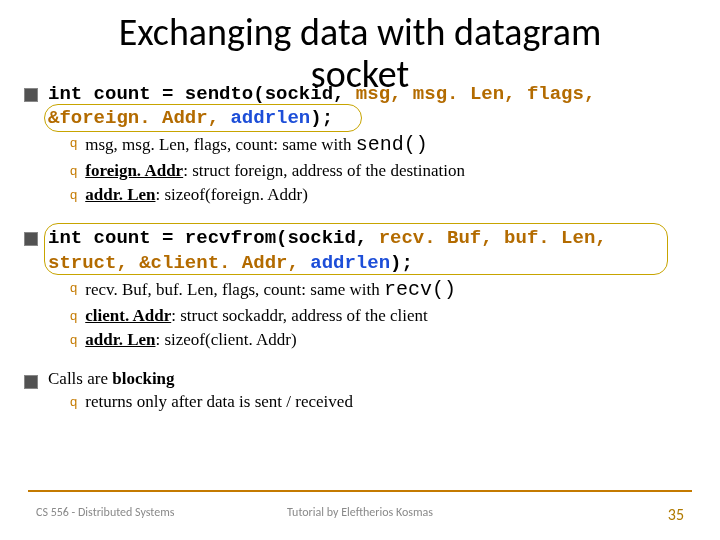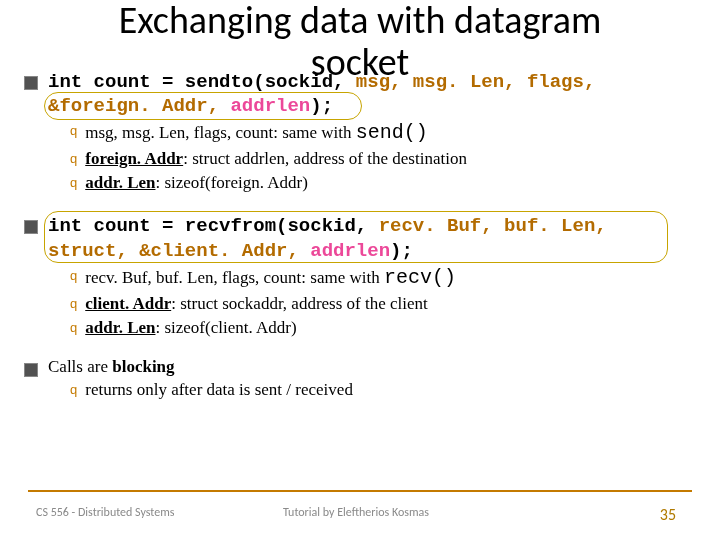"Exchanging data with datagram" .title { margin-top: none -> 12px }
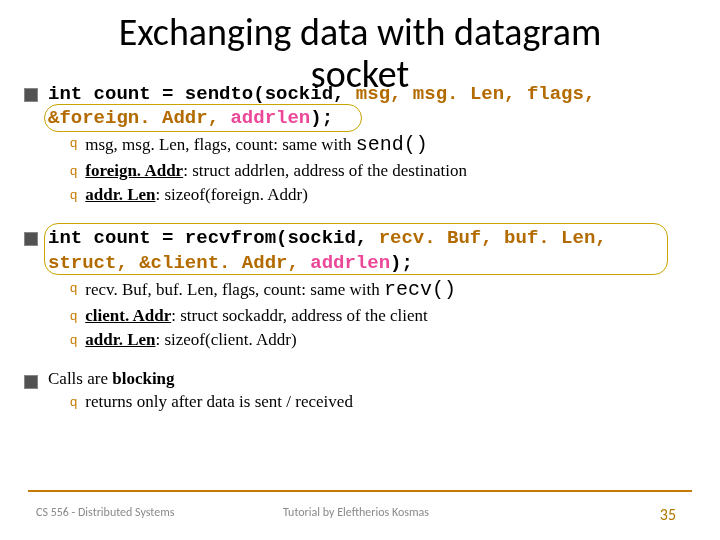"addrlen" .code .p2 { color: #ec4899 -> #1d4ed8 }
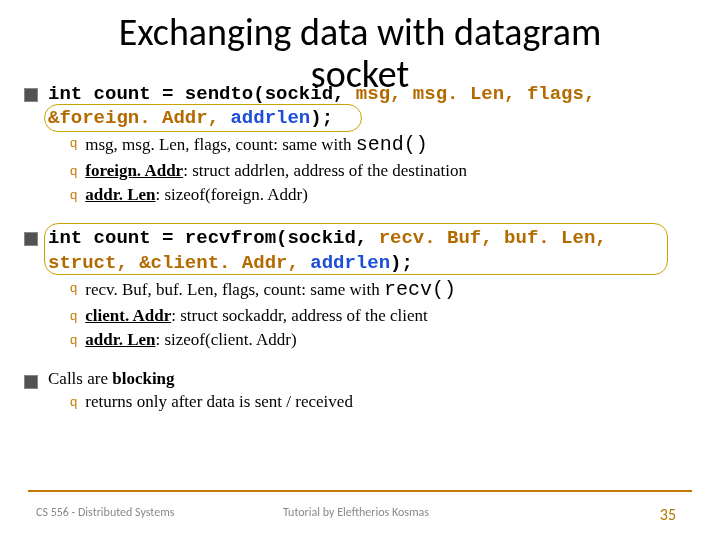": struct addrlen, address of" span { text: addrlen -> foreign }
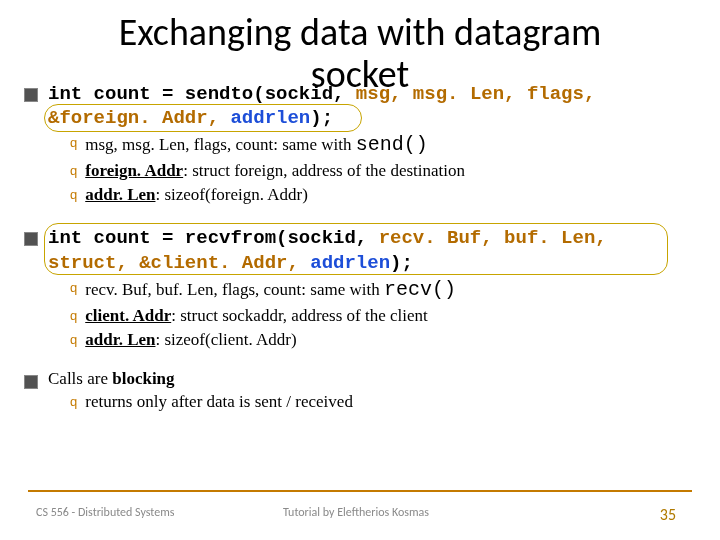"CS 556 - Distributed Systems" .footer { right: 8px -> 0 }
